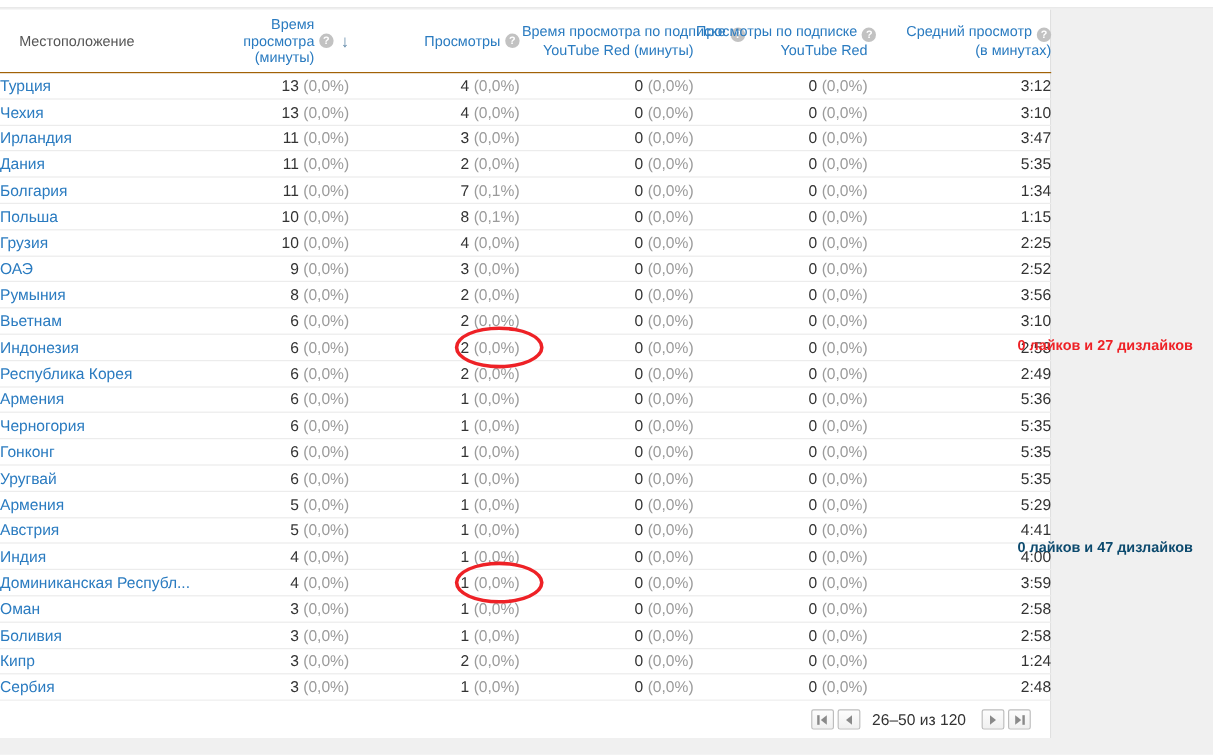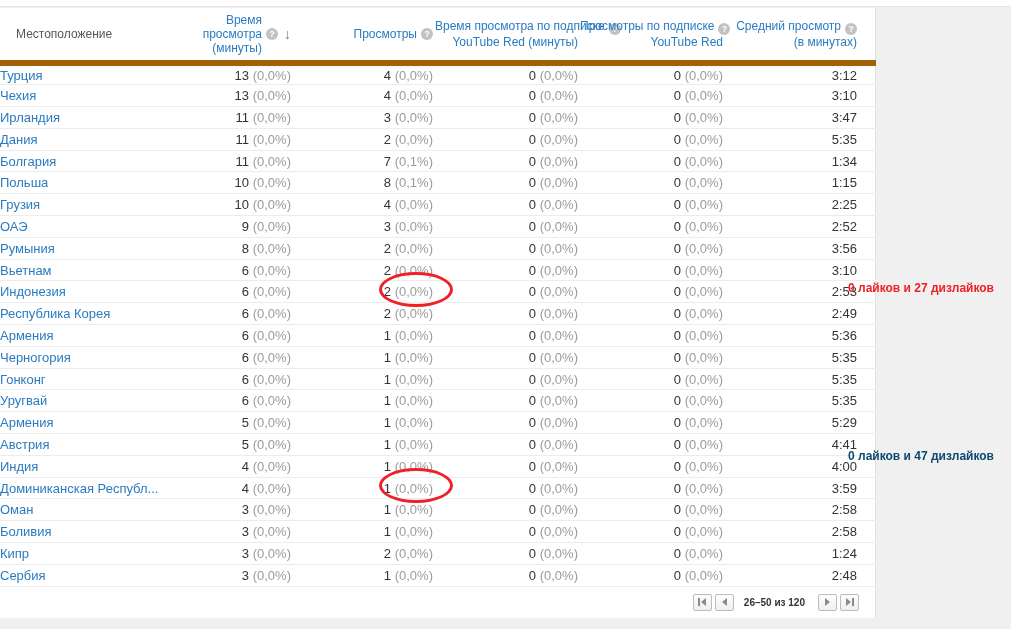"Время просмотра (минуты)" thead th { border-bottom: 6px solid #a16207 -> 1px solid #a16207 }
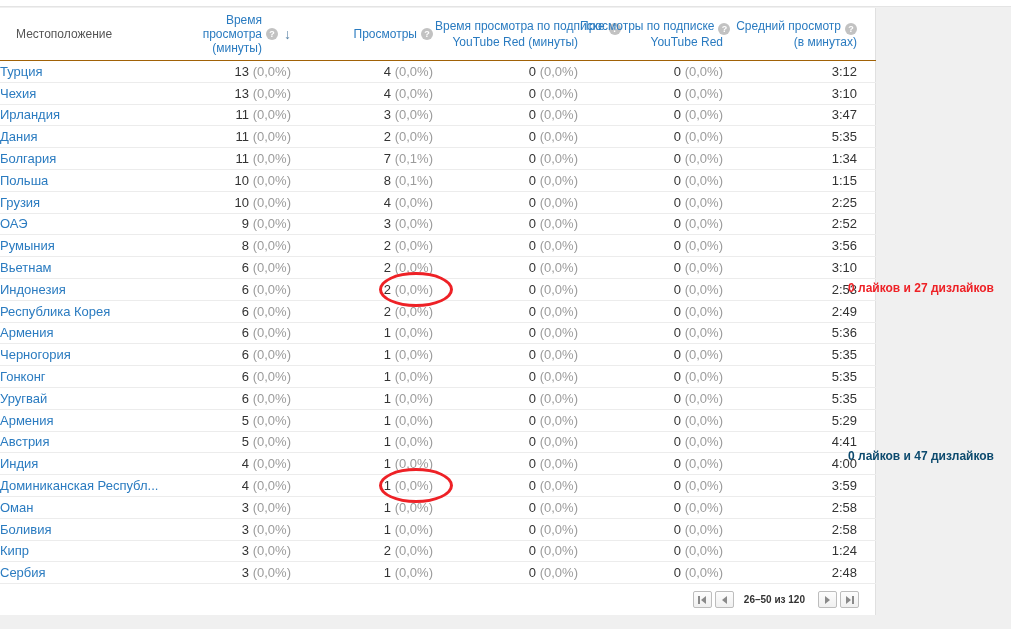"Средний просмотр ?" .pad19 { padding-right: 19px -> none }
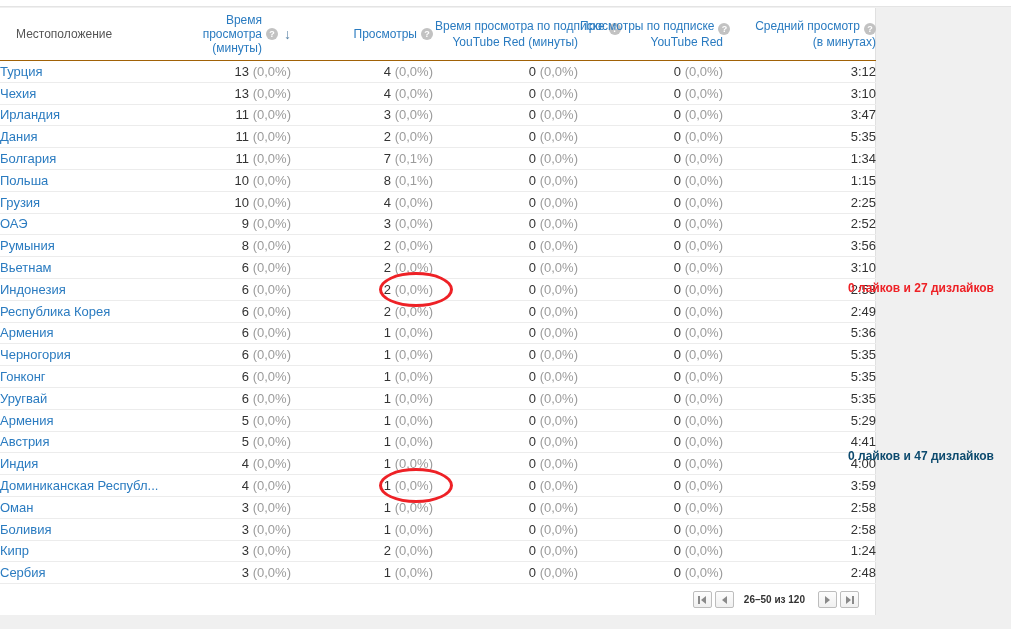"26–50 из 120" .pglabel { font-size: 10px -> 13px; font-weight: bold -> normal }
